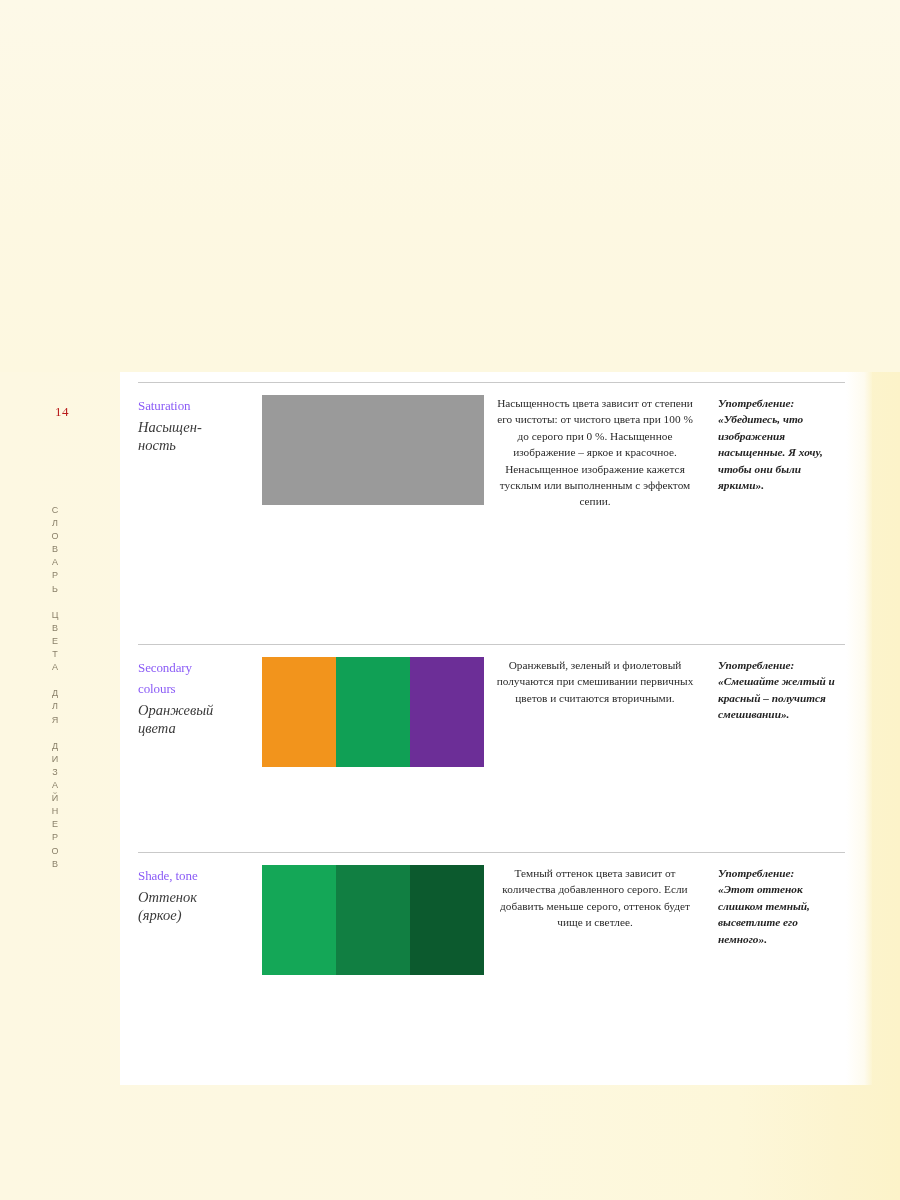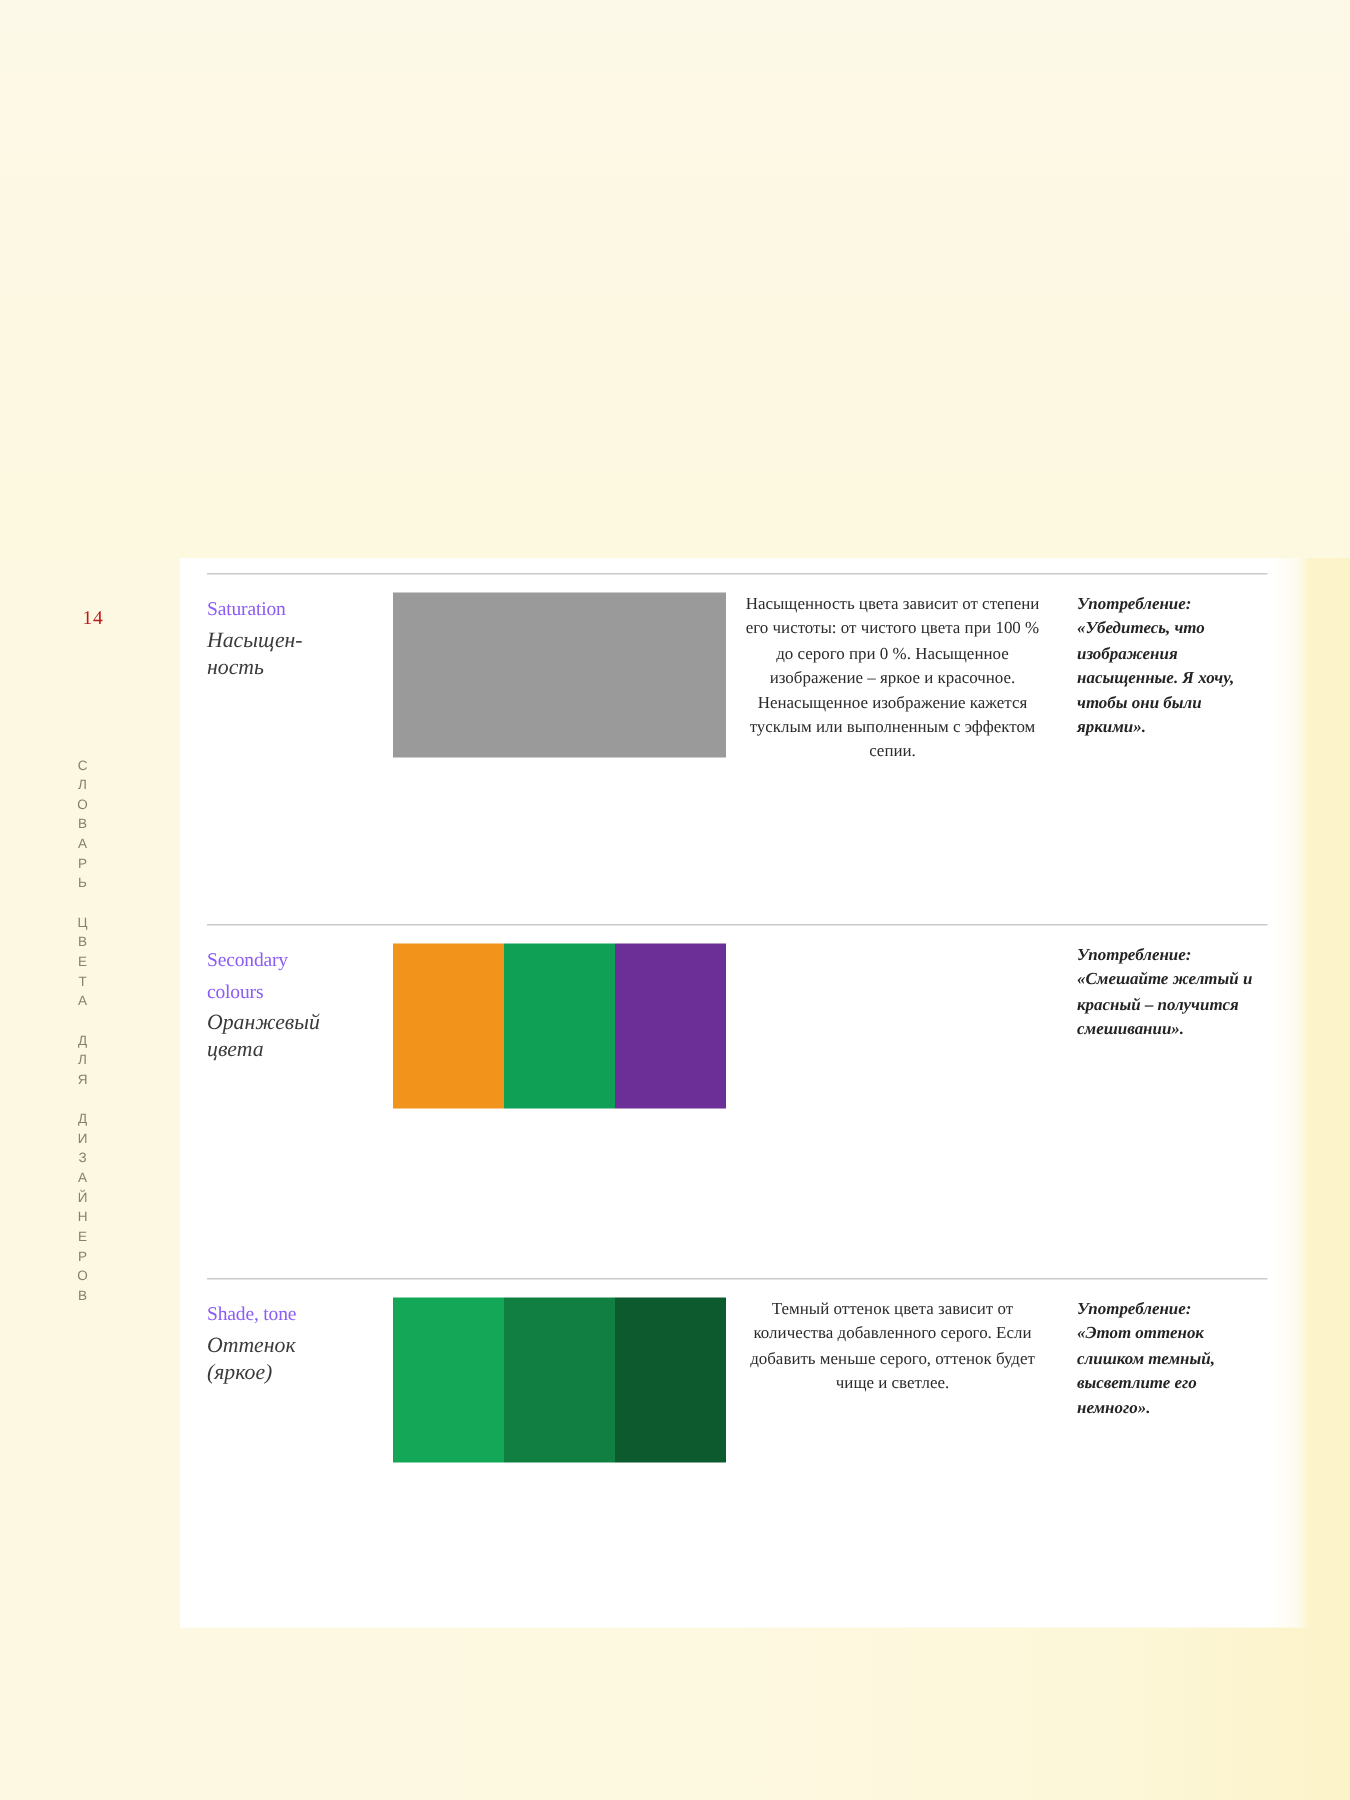"Secondary" #row-2 { top: 616px -> 644px }
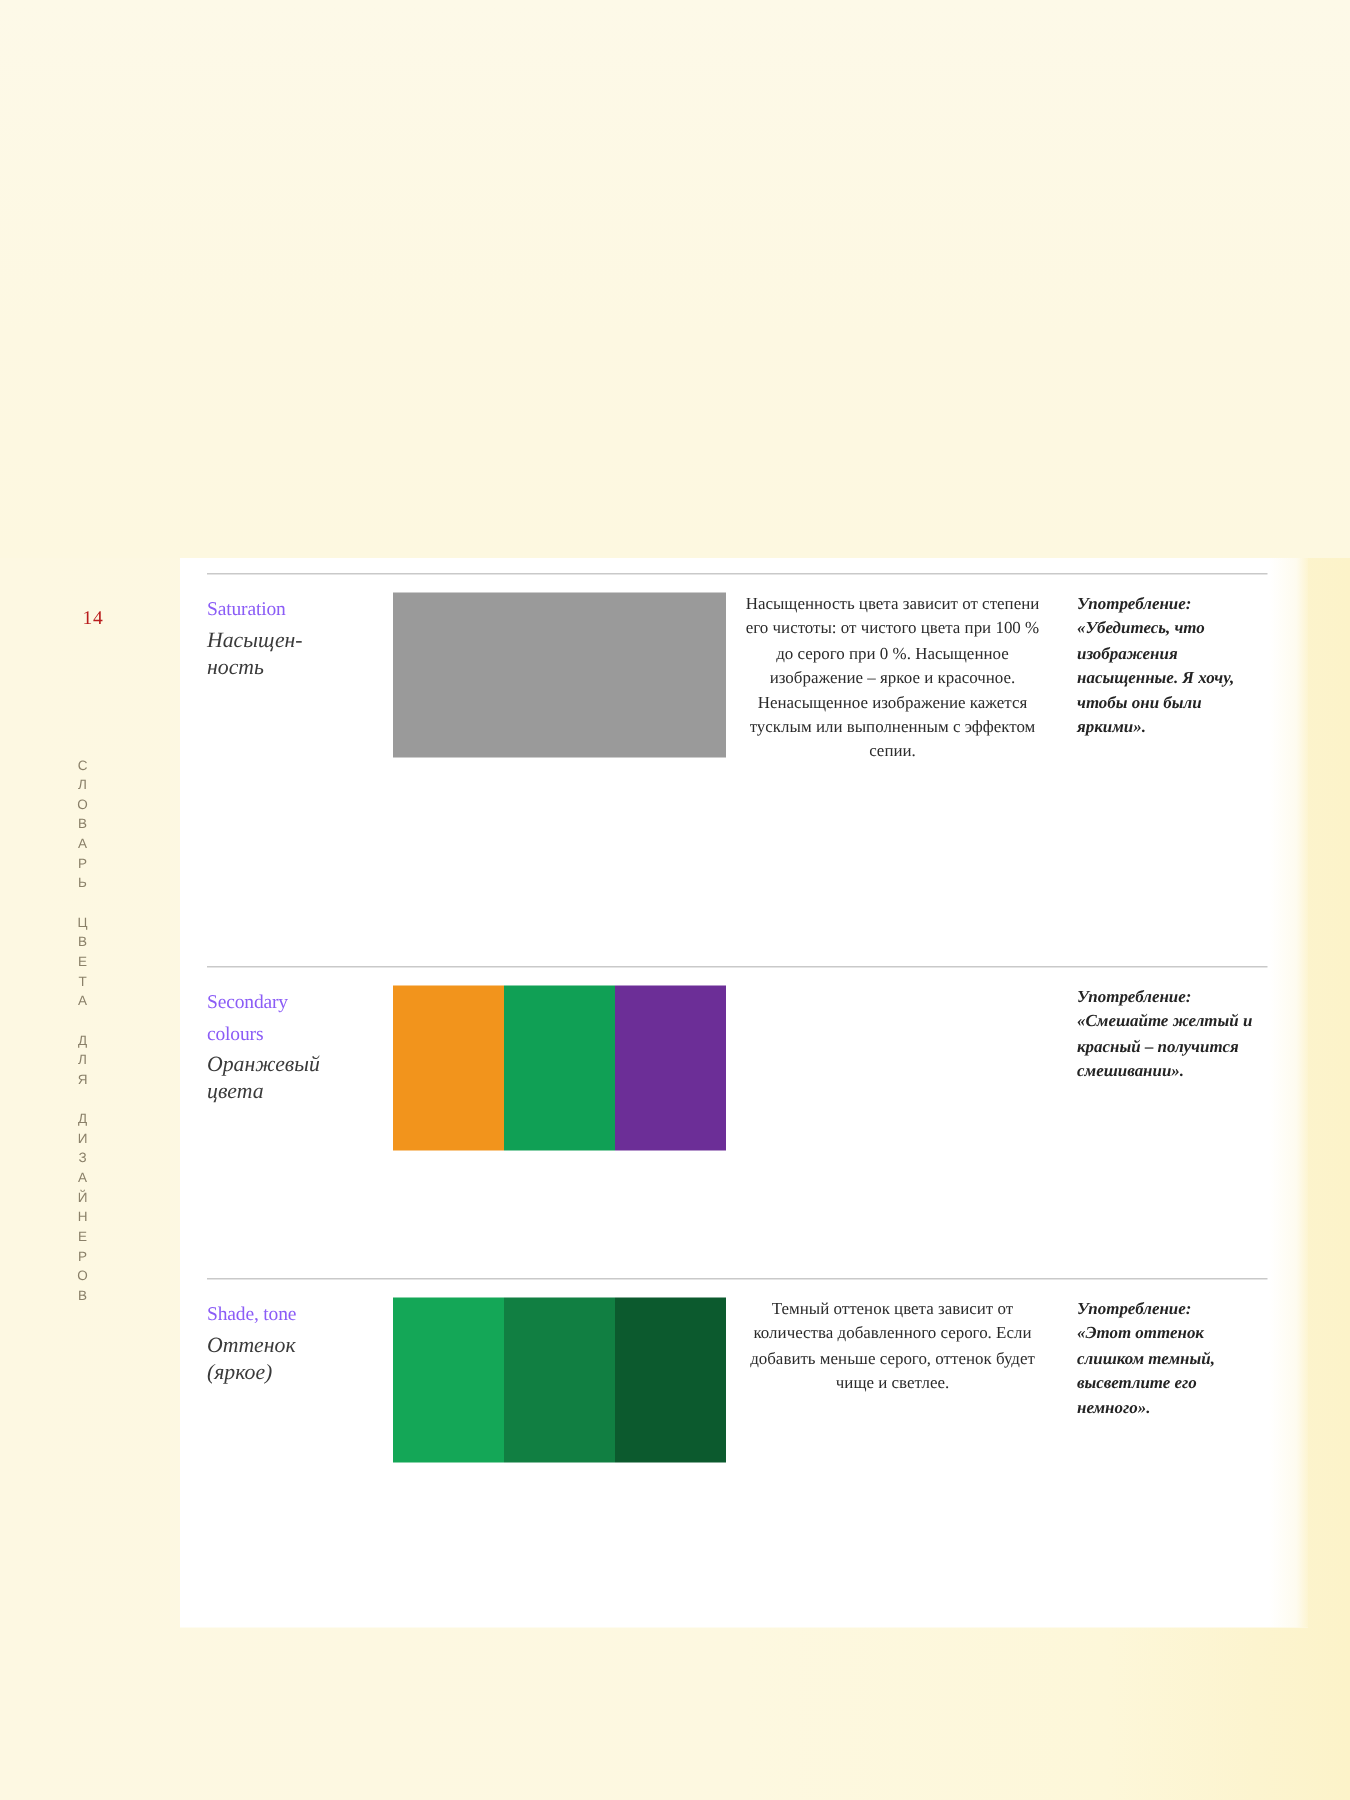"Оранжевый, зеленый и фиолетовый" div.desc { html: none -> <div>Оранжевый, зеленый и фиолетовый получаются при смешивании первичных цветов и считаются вторичными.</div> }
